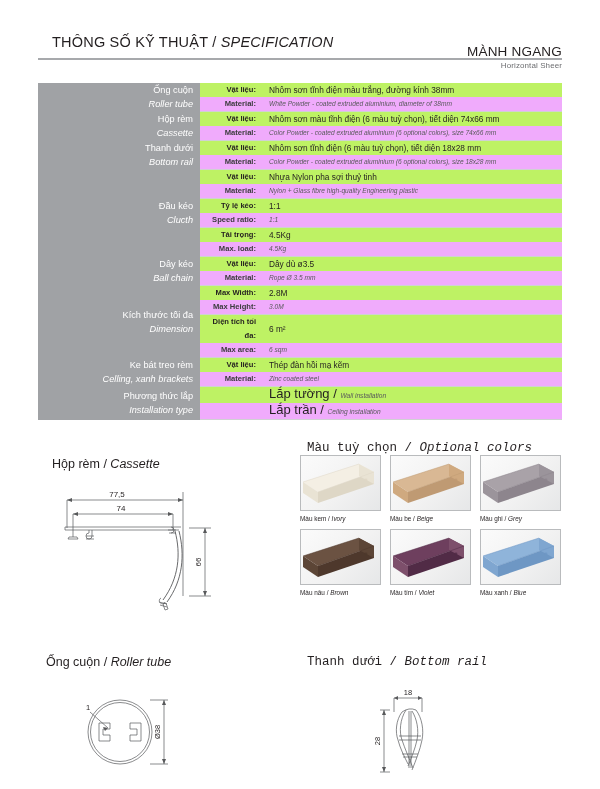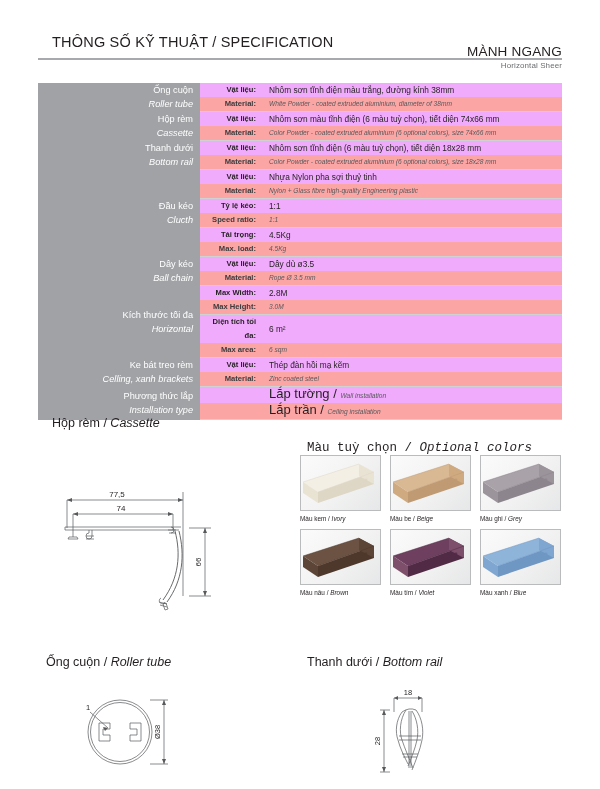"SPECIFICATION" .doc-title .en { font-style: none -> italic }
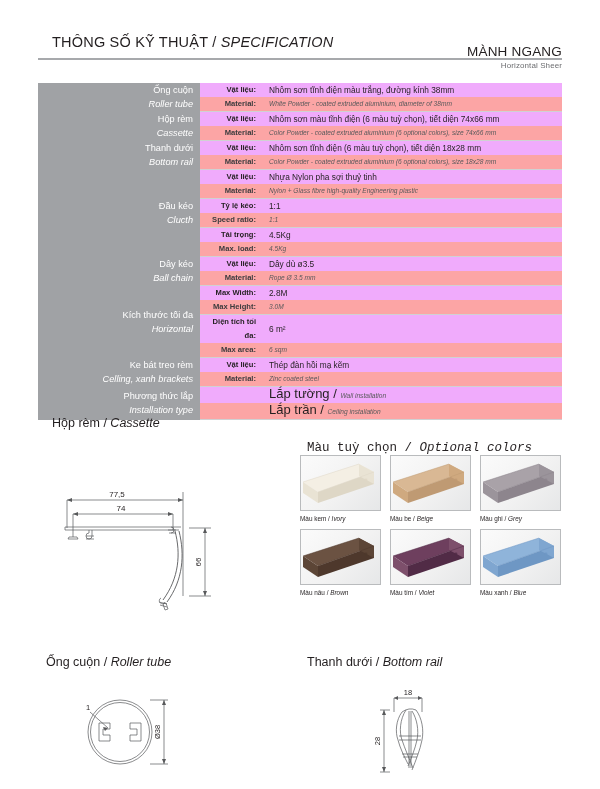"Vật liệu:" tr.vi td.lbl, tr.vi td.val { background: #f0abfc -> #bef264 }
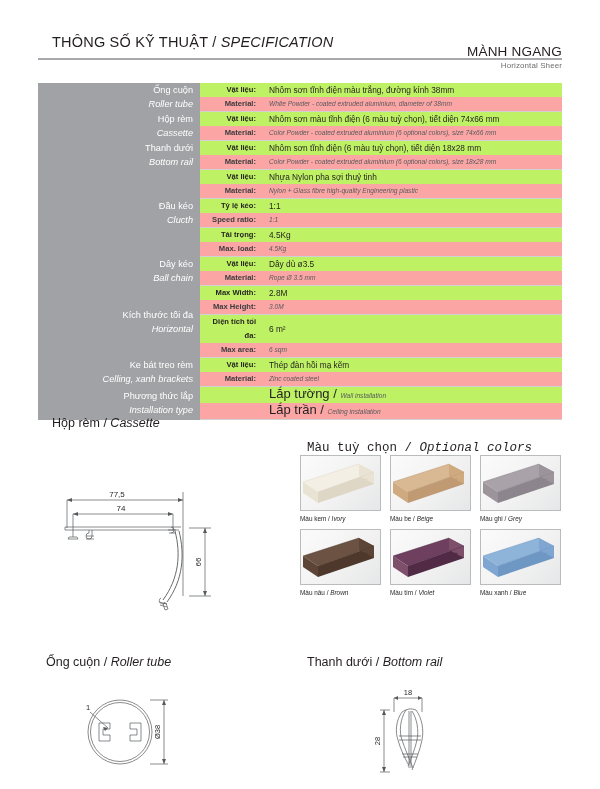"Material:" tr.en td.lbl, tr.en td.val { background: #fca5a5 -> #f0abfc }
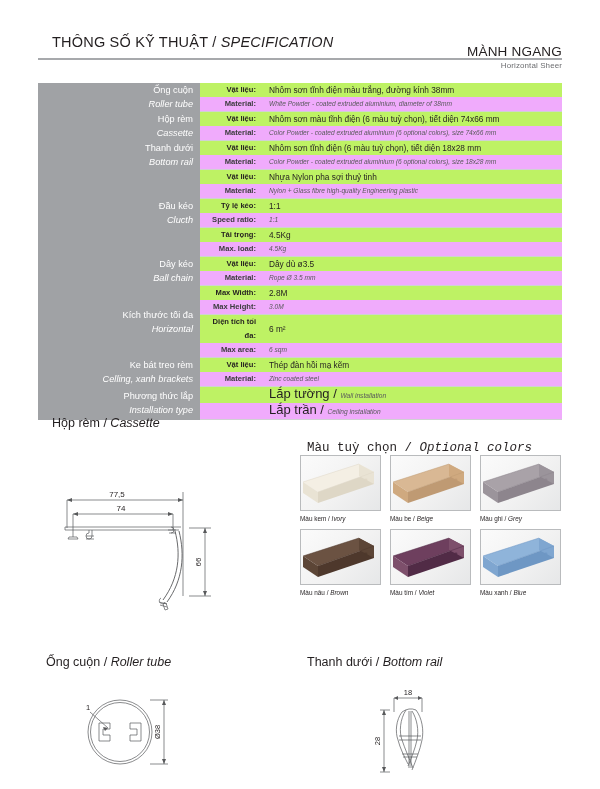"Horizontal" div.g-en { text: Horizontal -> Dimension }
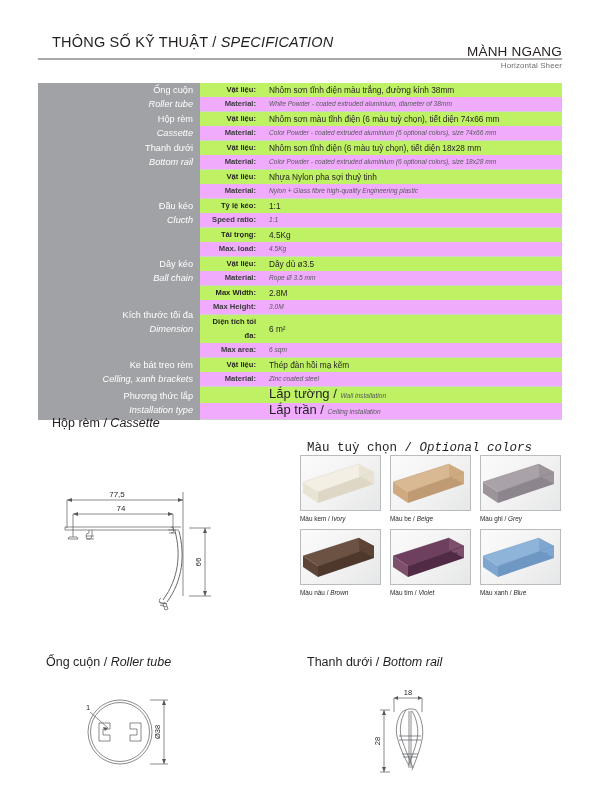"Hộp rèm / Cassette" div.sec-title { top: 416px -> 457px }
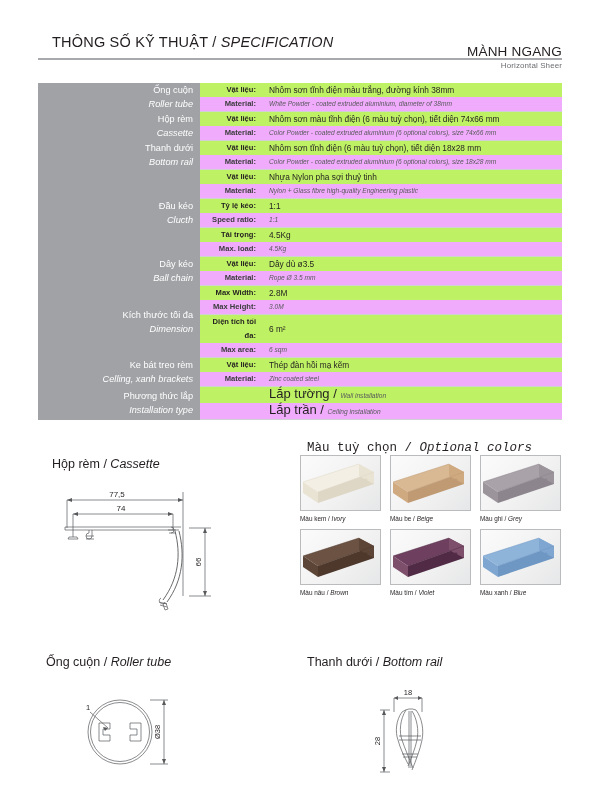"Thanh dưới / Bottom rail" div.sec-title { font-family: none -> Liberation Mono, monospace }
